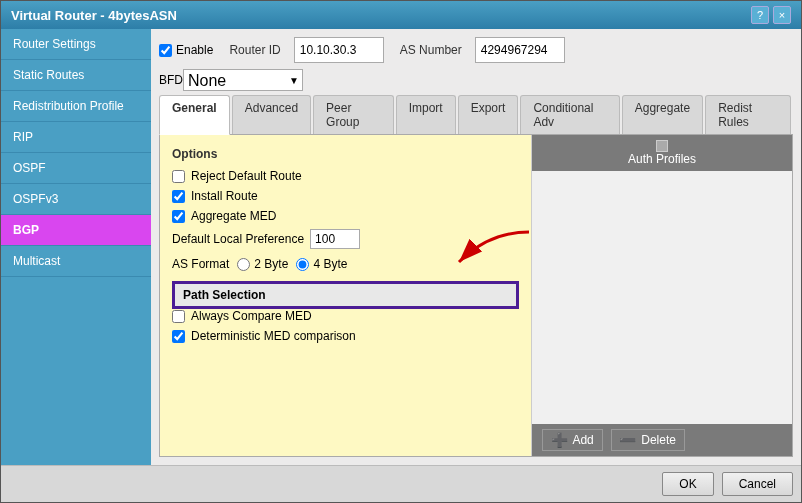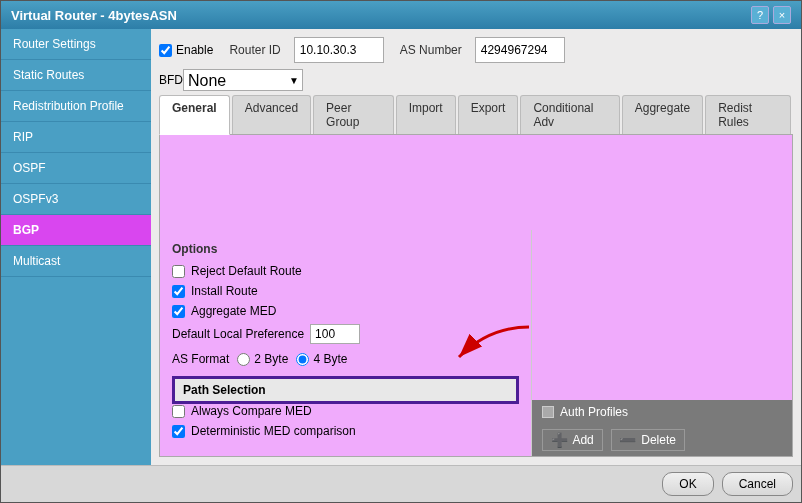"Options" .tab-content { align-items: flex-end -> none; background: #f0abfc -> #fef9c3 }
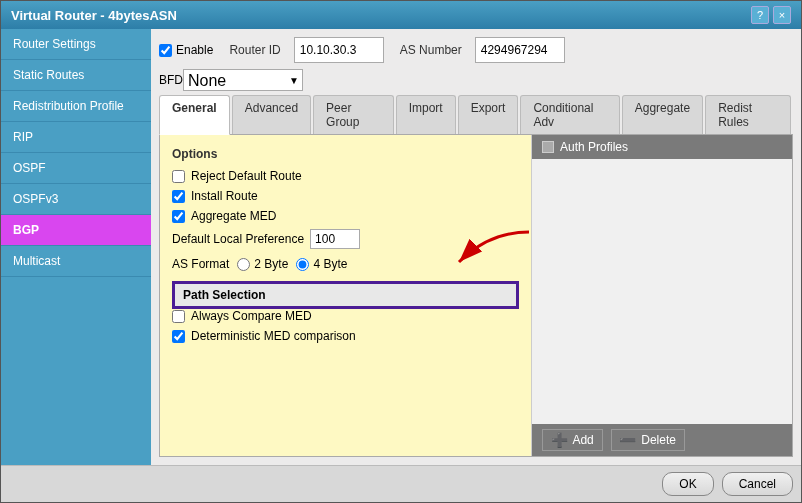"Auth Profiles" .auth-header { flex-direction: none -> column; gap: 6px -> none }
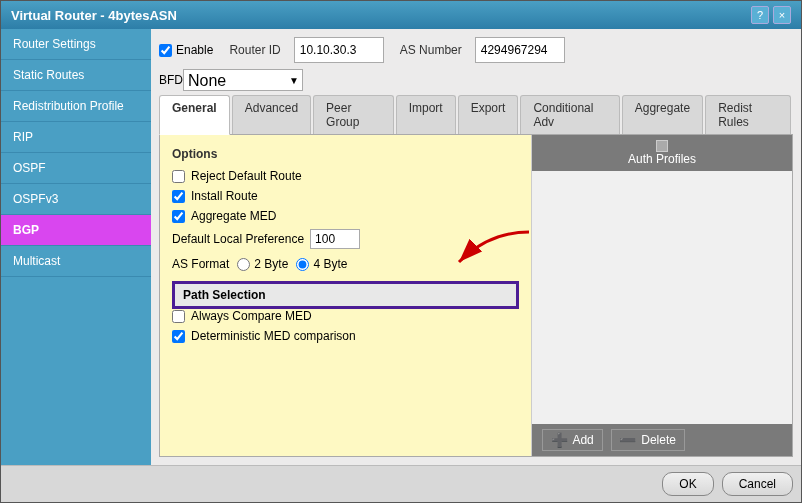"OK" .action-btn { border-radius: 10px -> 2px }
